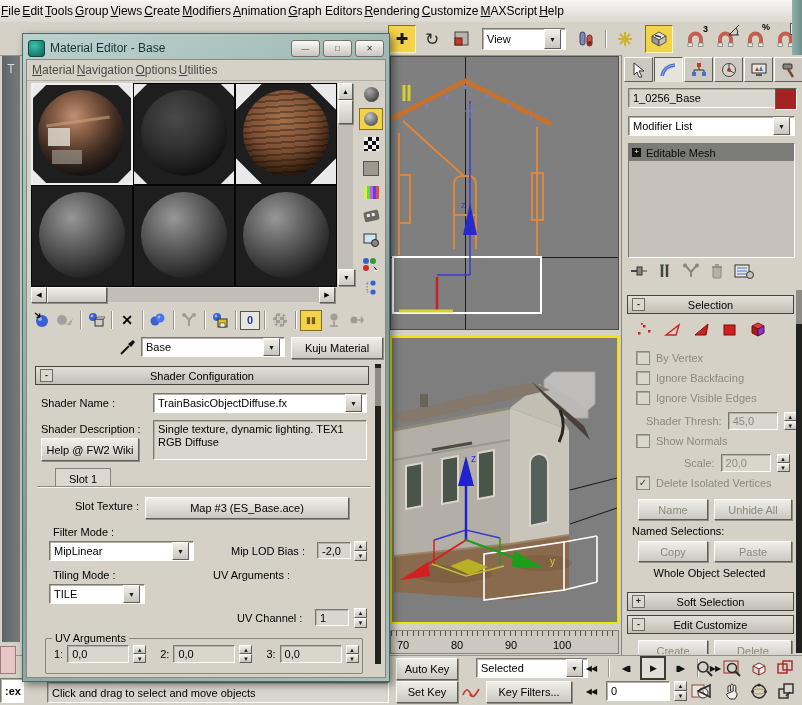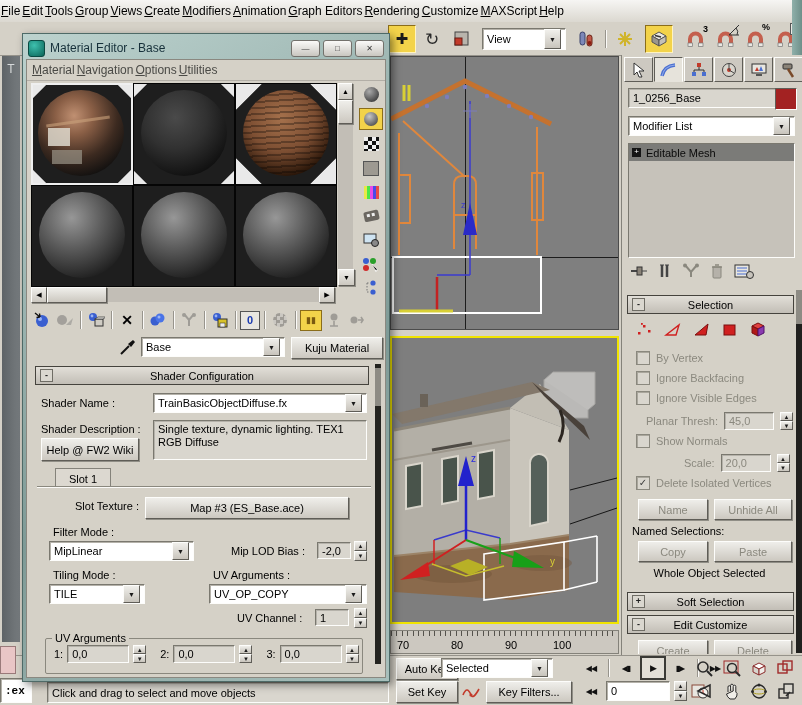"Planar Thresh:" span.dis { text: Planar -> Shader }
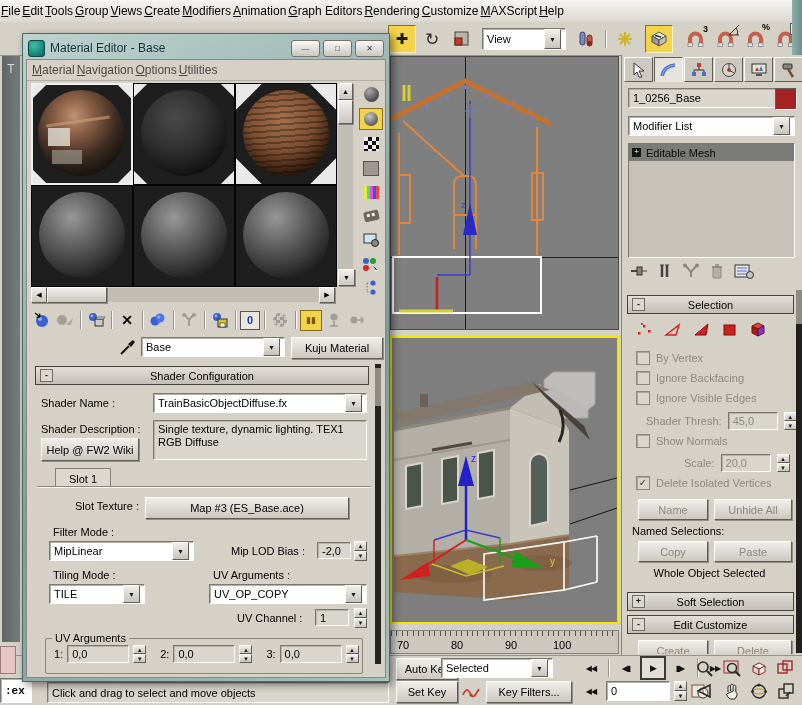"UV_OP_COPY" div.fld { html: <div> <span>UV_OP_COPY</span> <span>▼</span> </div> -> none }
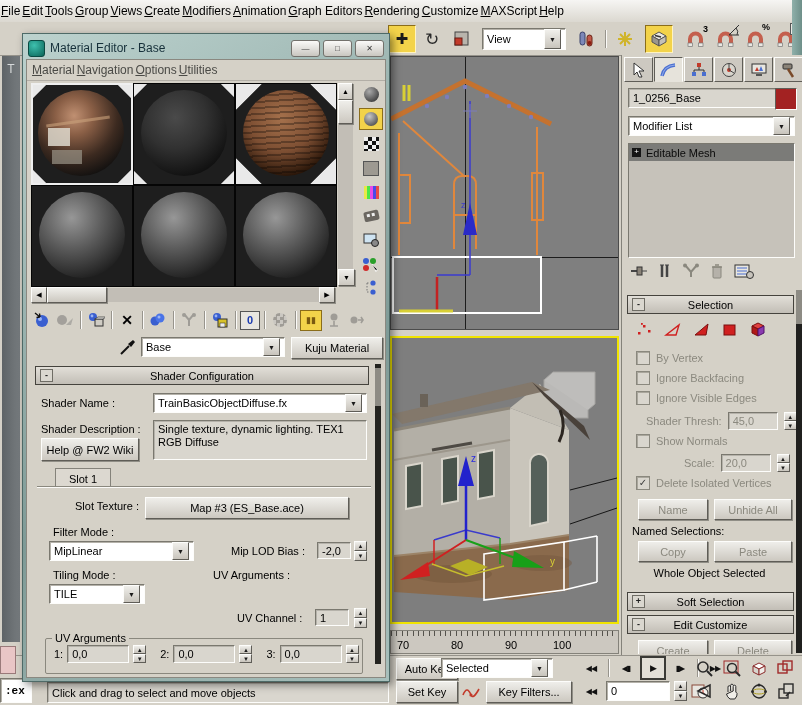"Selected" div.fld { left: 441px -> 476px }
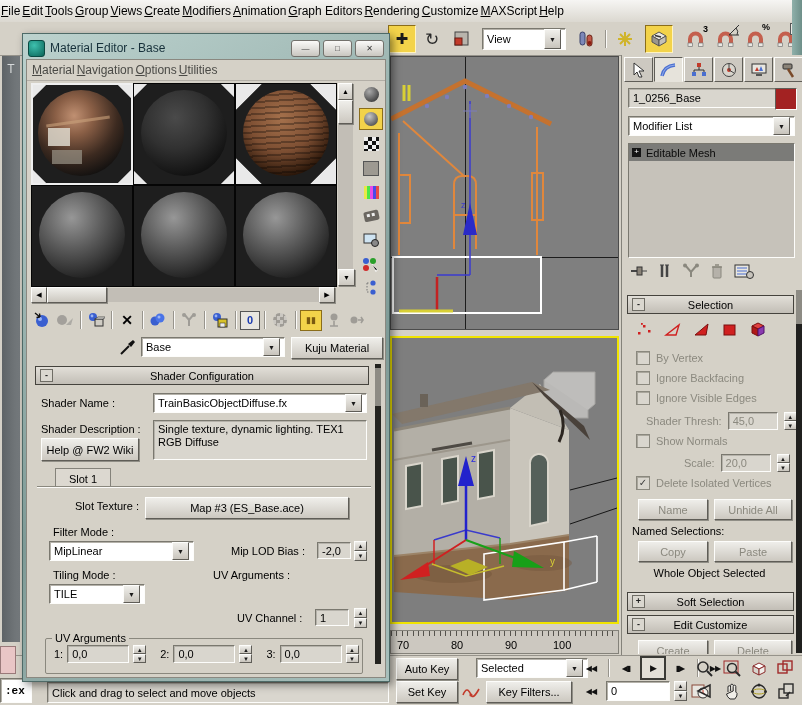":ex" div.fld { font-family: Liberation Mono, monospace -> Liberation Sans, sans-serif; width: 32px -> 24px }
